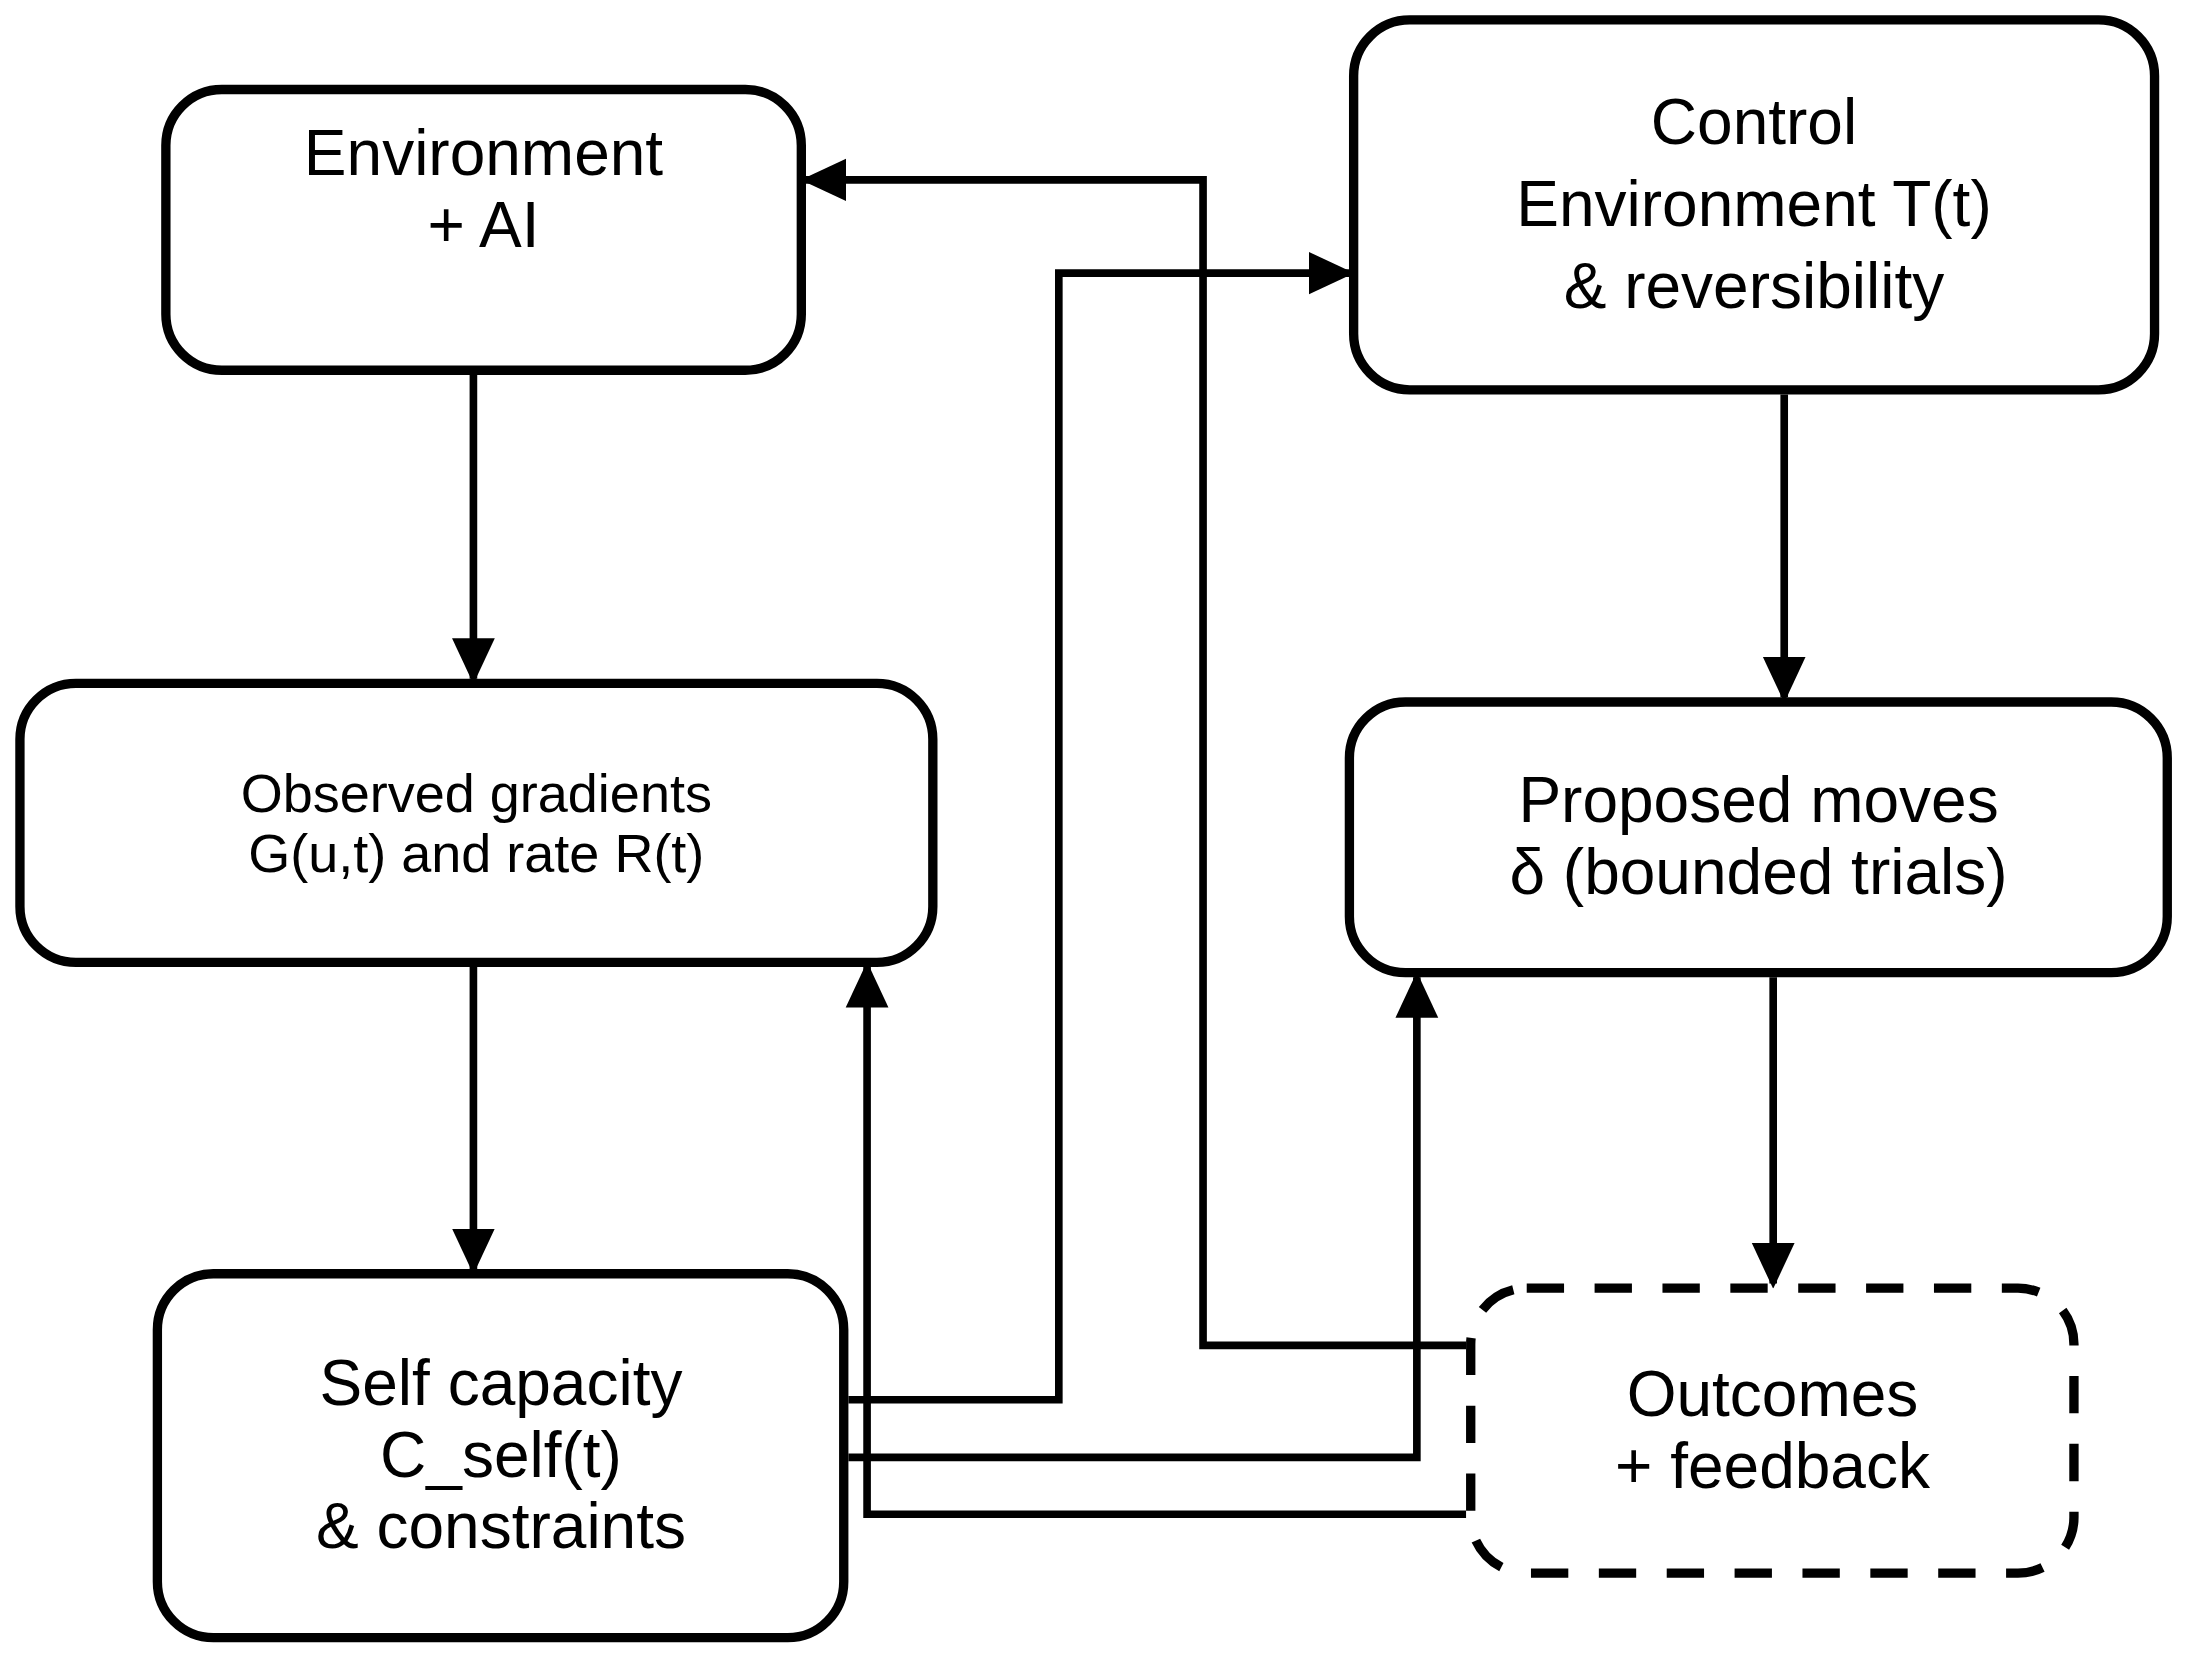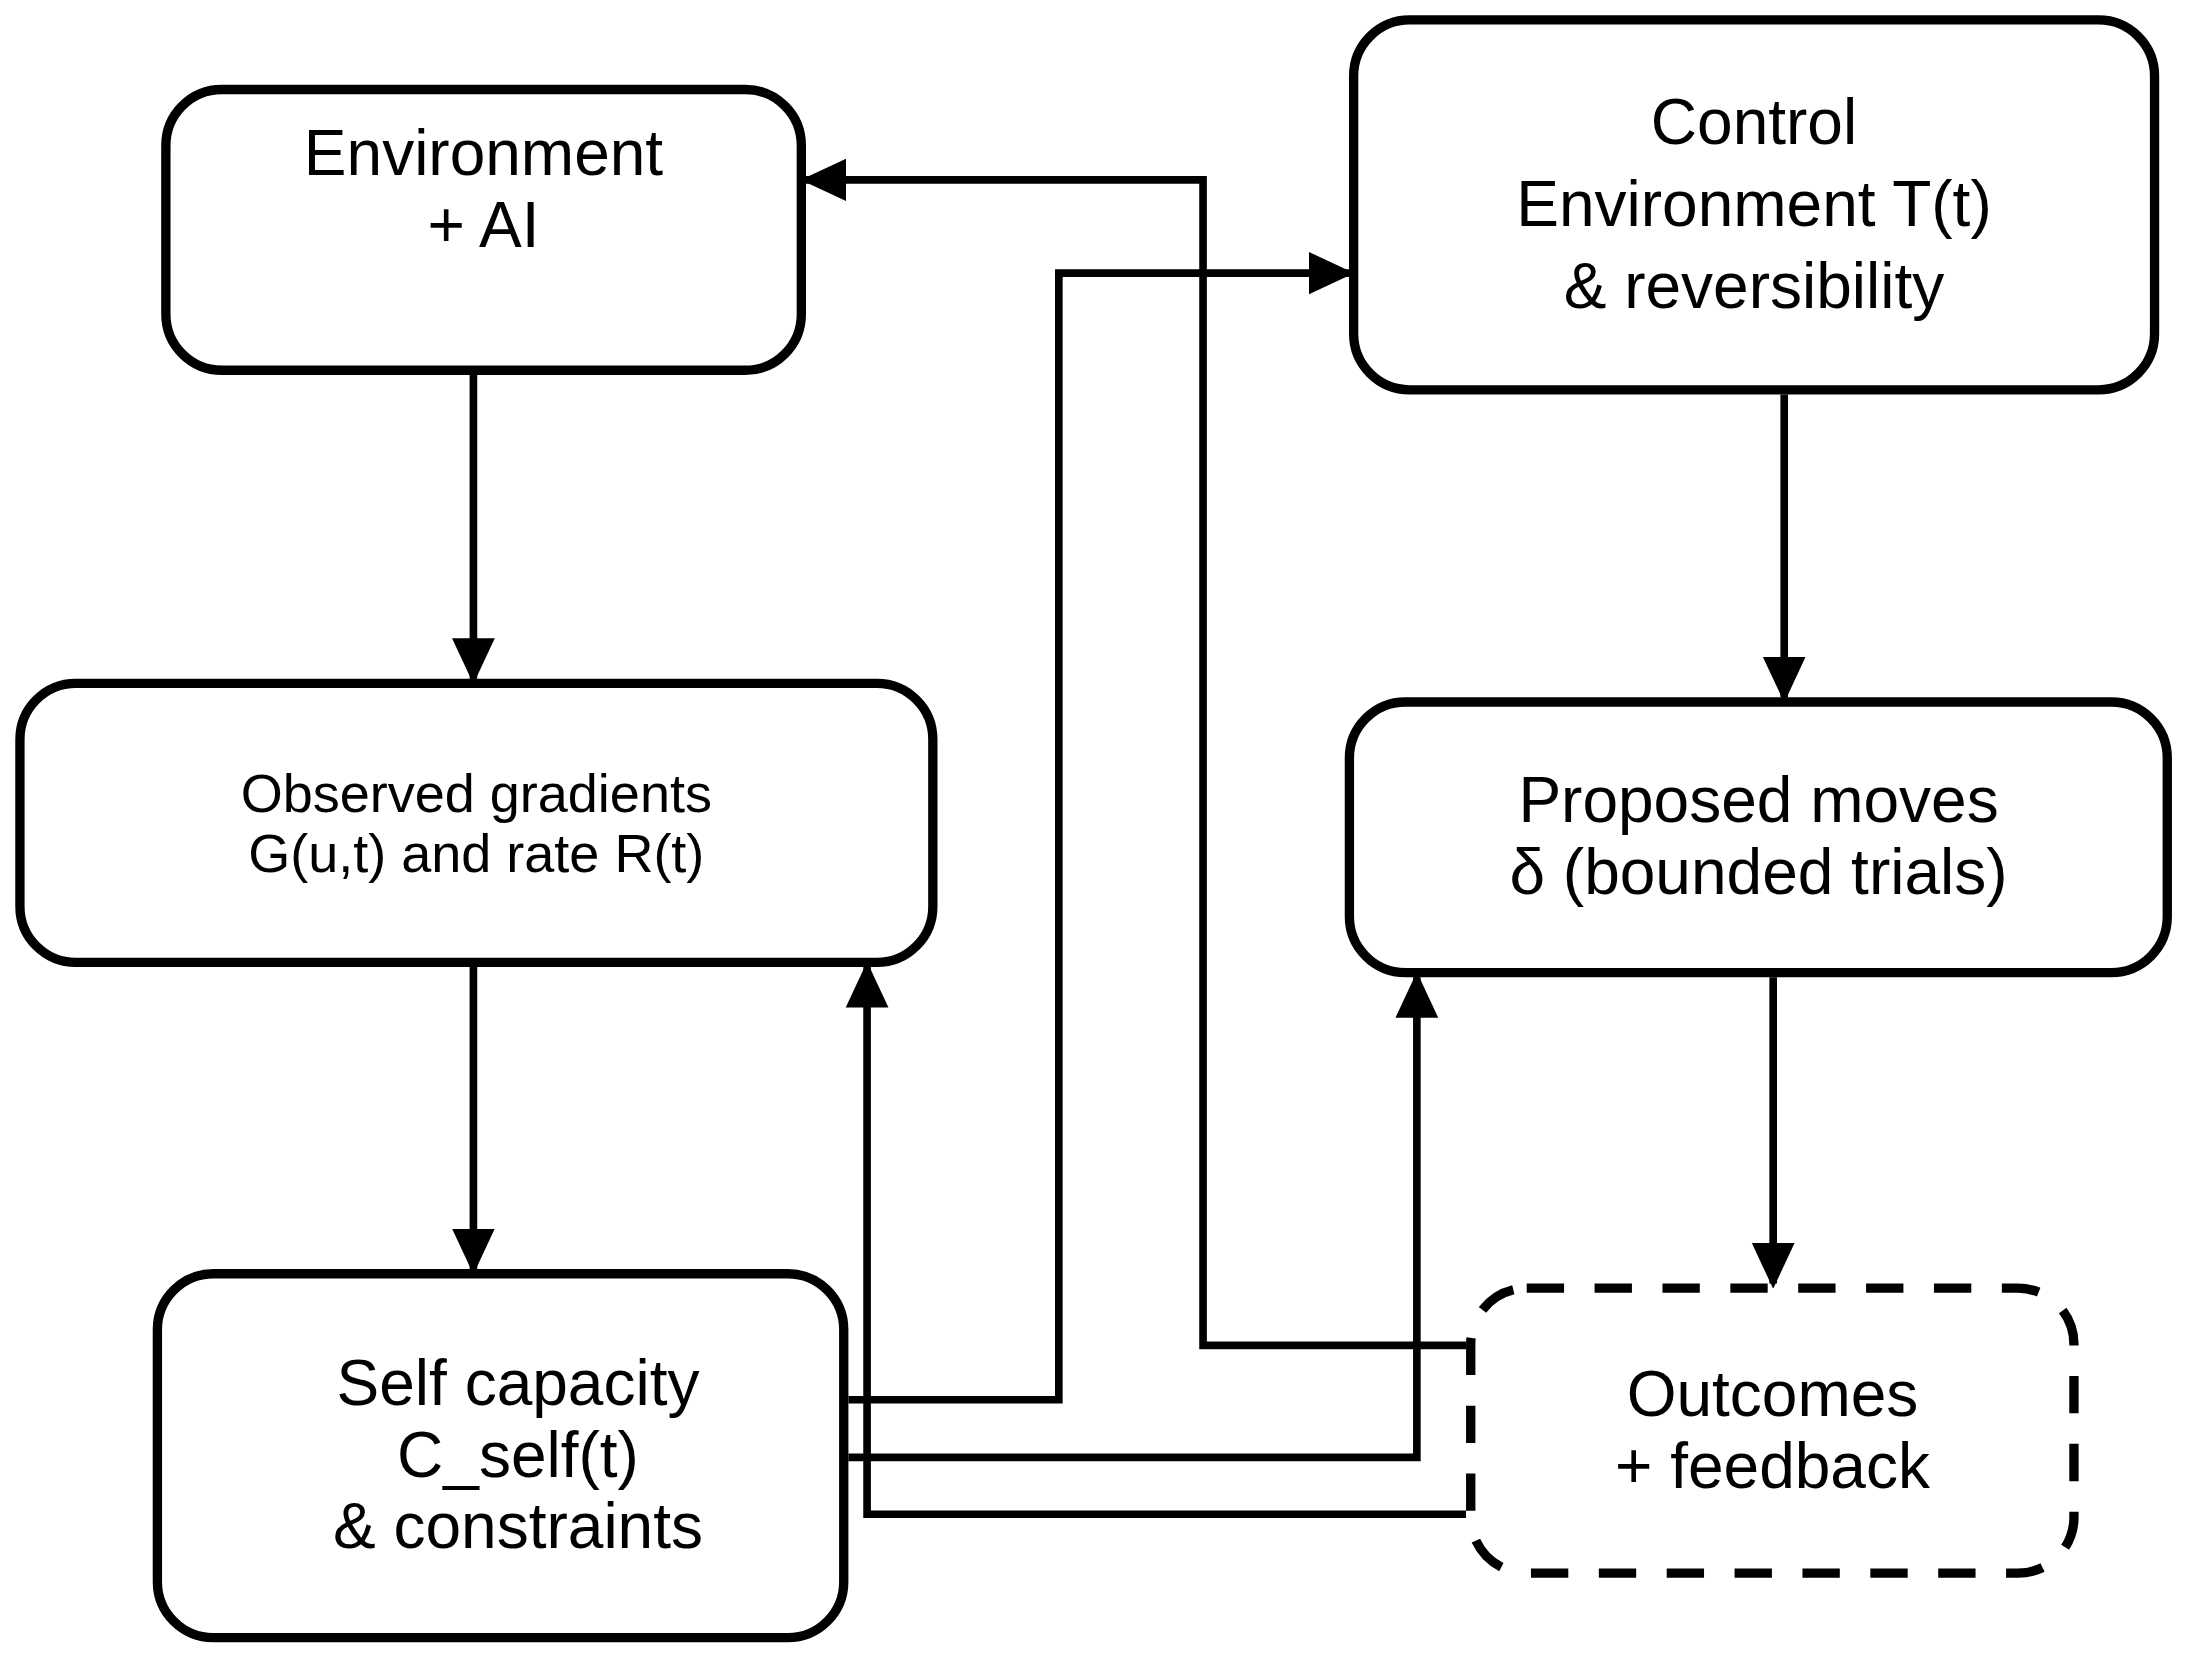"Self capacity" div.node-label { padding-left: 17px -> none }
